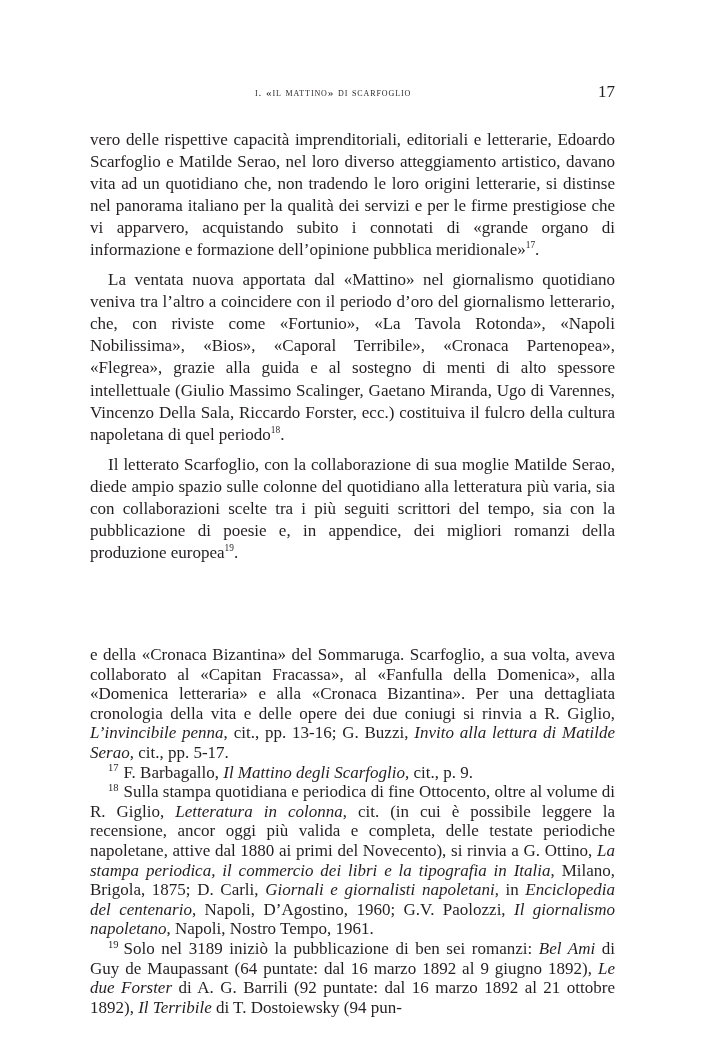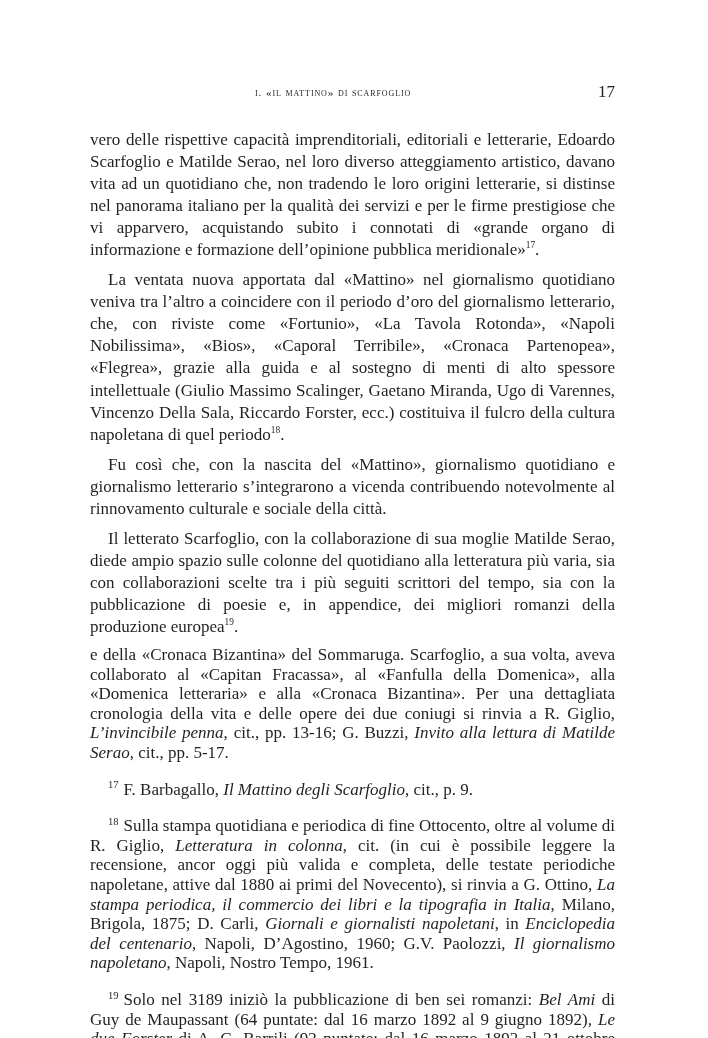"Fu così che, con la" p.indent { html: <p><span>Fu così che, con la nascita del «Mattino», giornalismo quotidiano e giornalismo letterario s’integrarono a vicenda contribuendo notevolmente al rinnovamento culturale e sociale della città.</span></p> -> none }
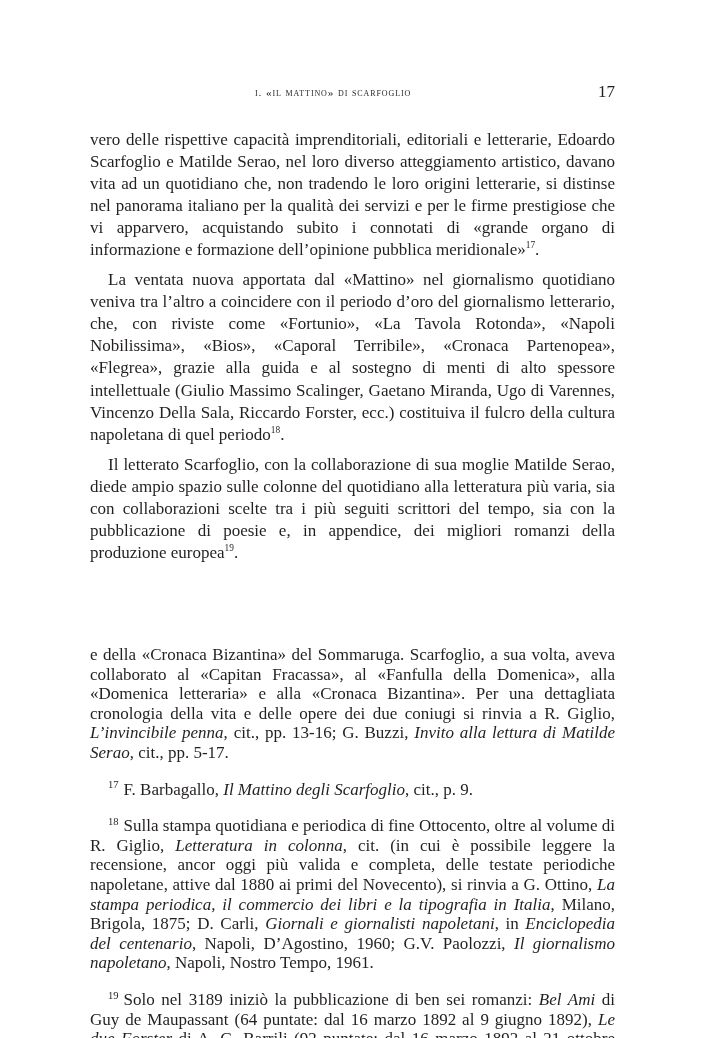"17 F. Barbagallo, Il Mattino" .footnotes p.note { margin-top: 17px -> none }
